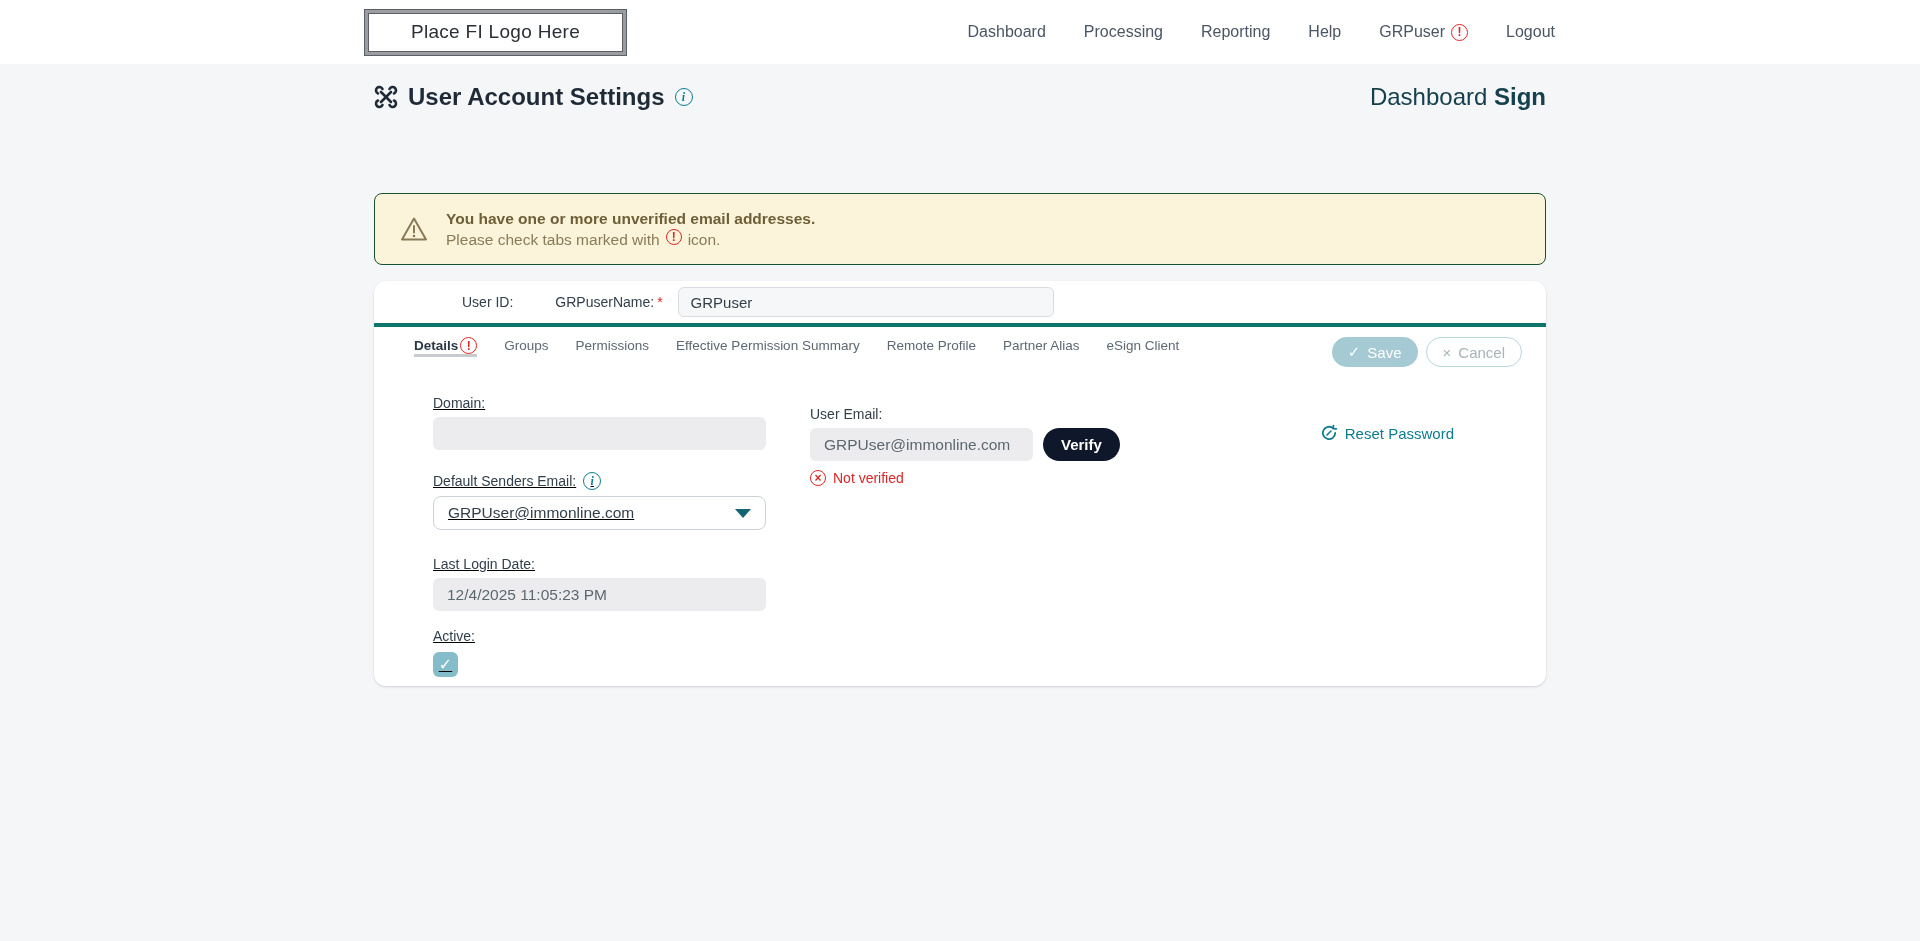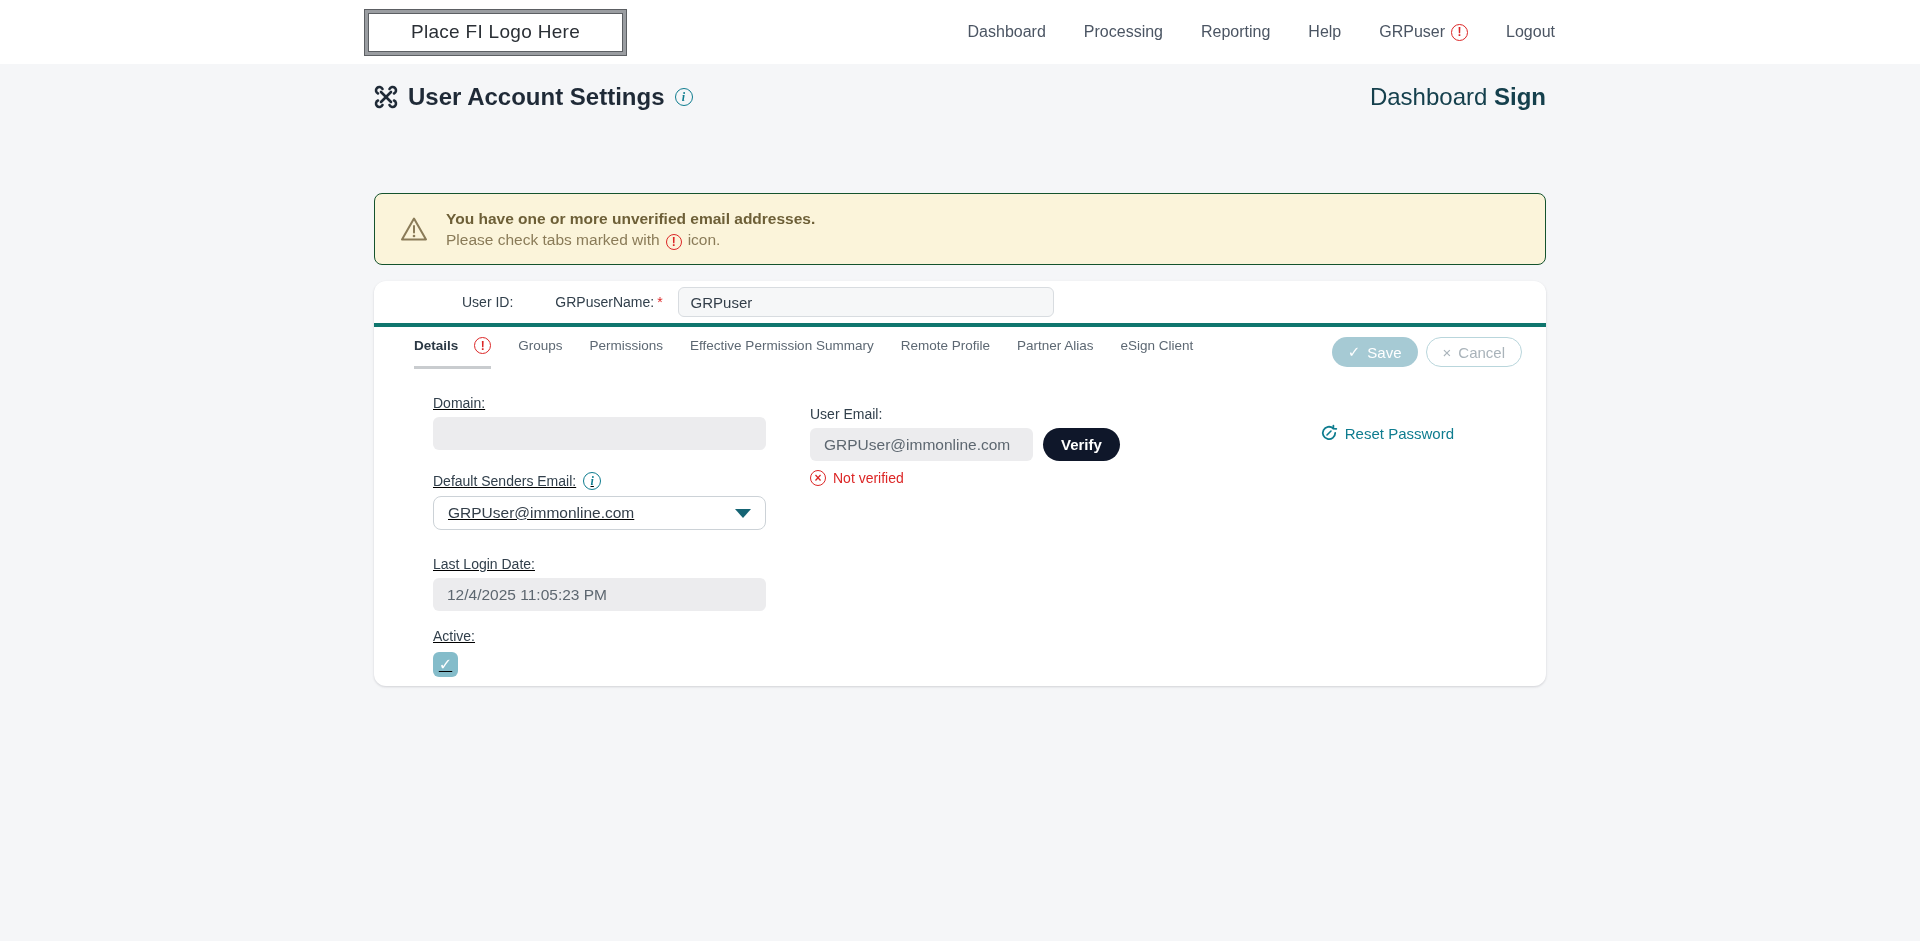"Please check tabs marked with" .banner-text .b2 { align-items: flex-end -> flex-start }
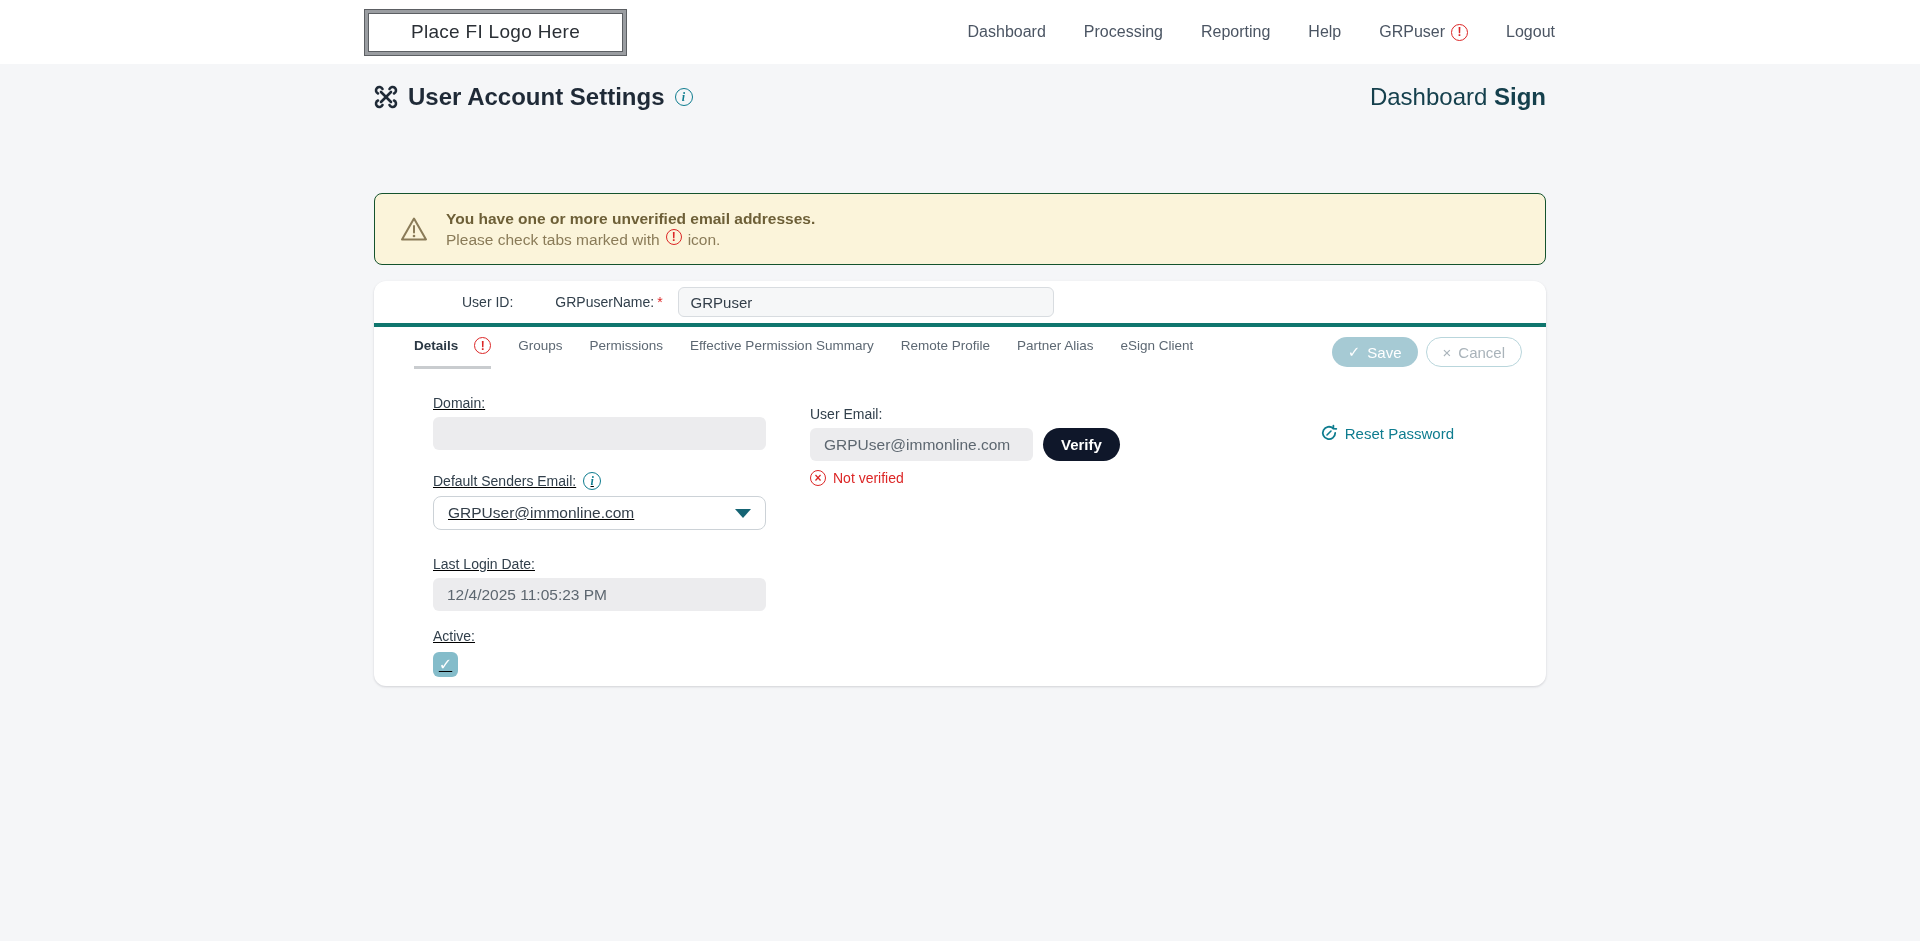"Details" .tab { gap: 16px -> 2px; padding-bottom: 12px -> none }
